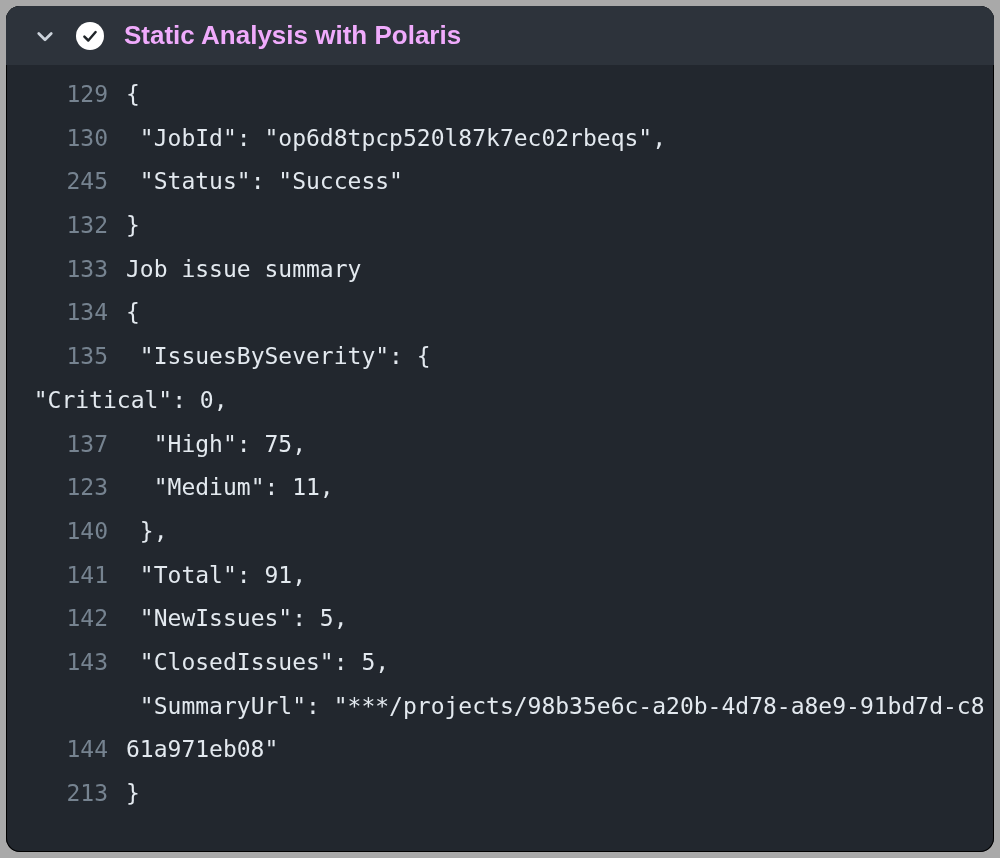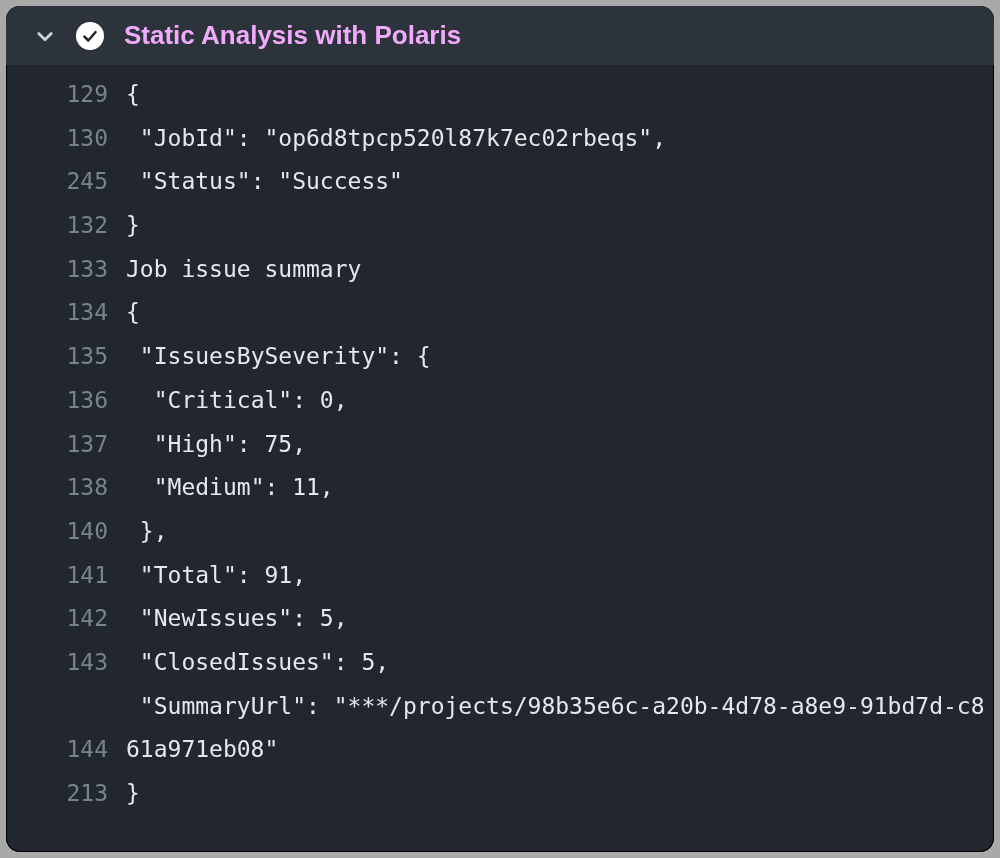"136" span.lineno { html: <span>136</span> -> none }
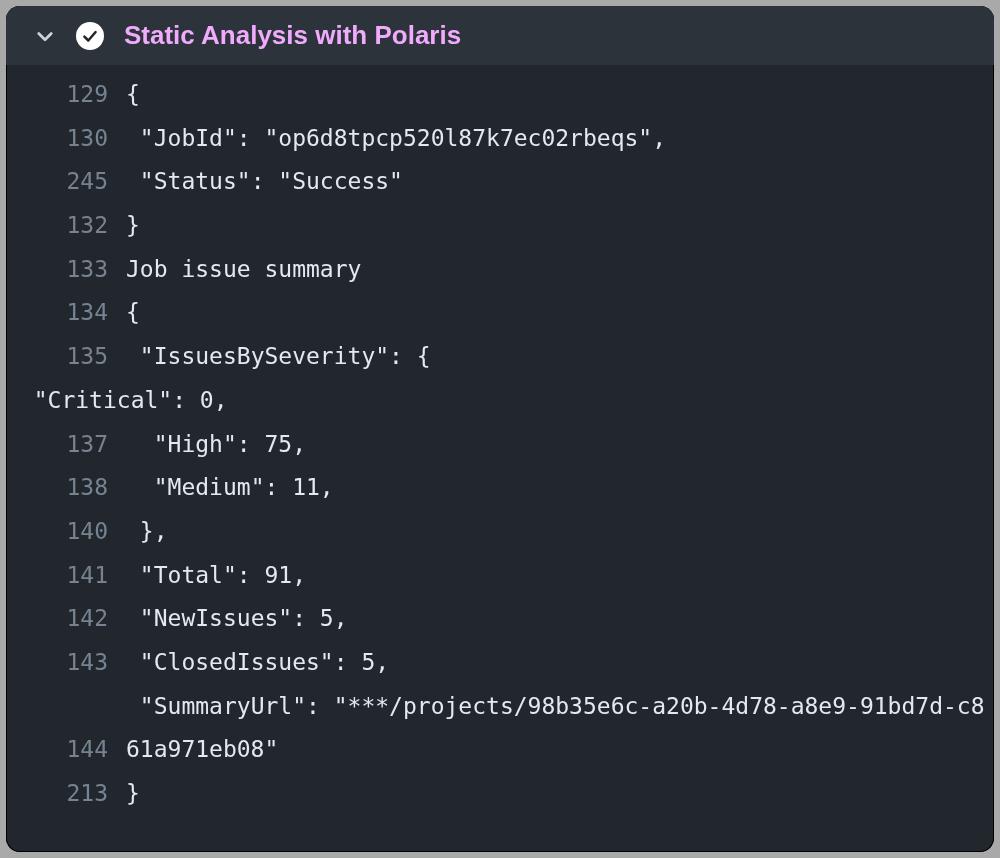"138" span.lineno { text: 138 -> 123 }
